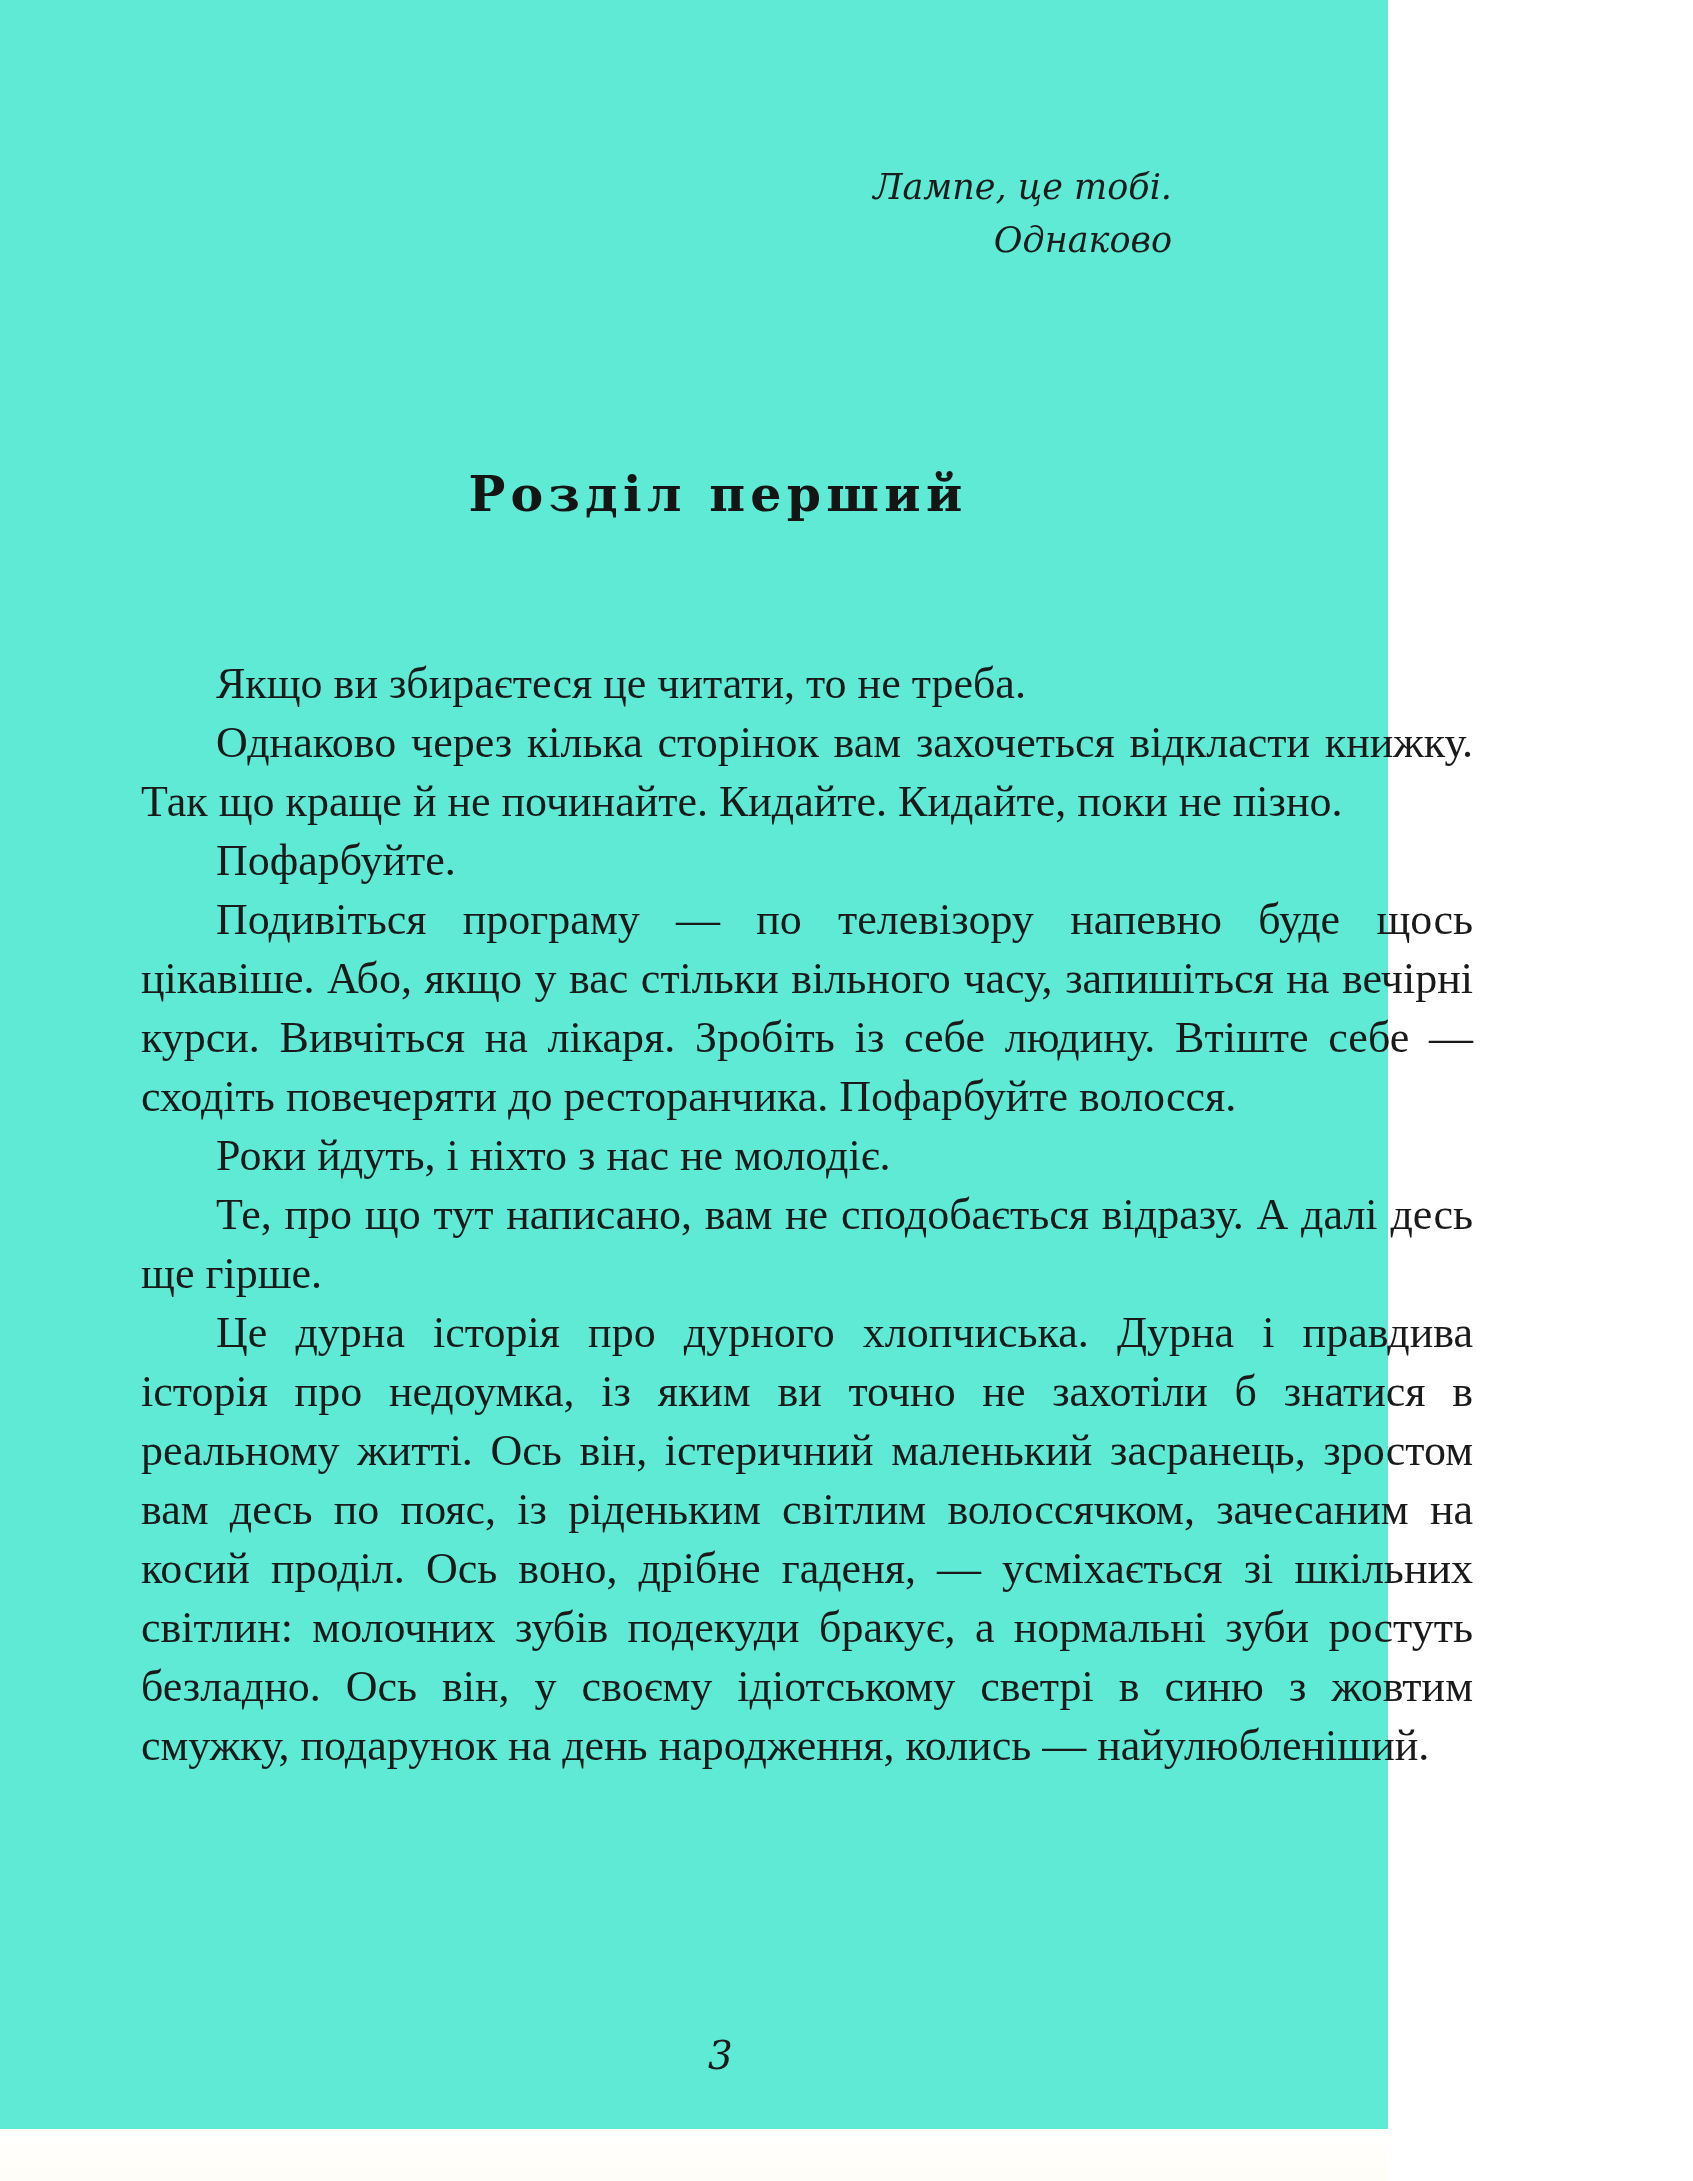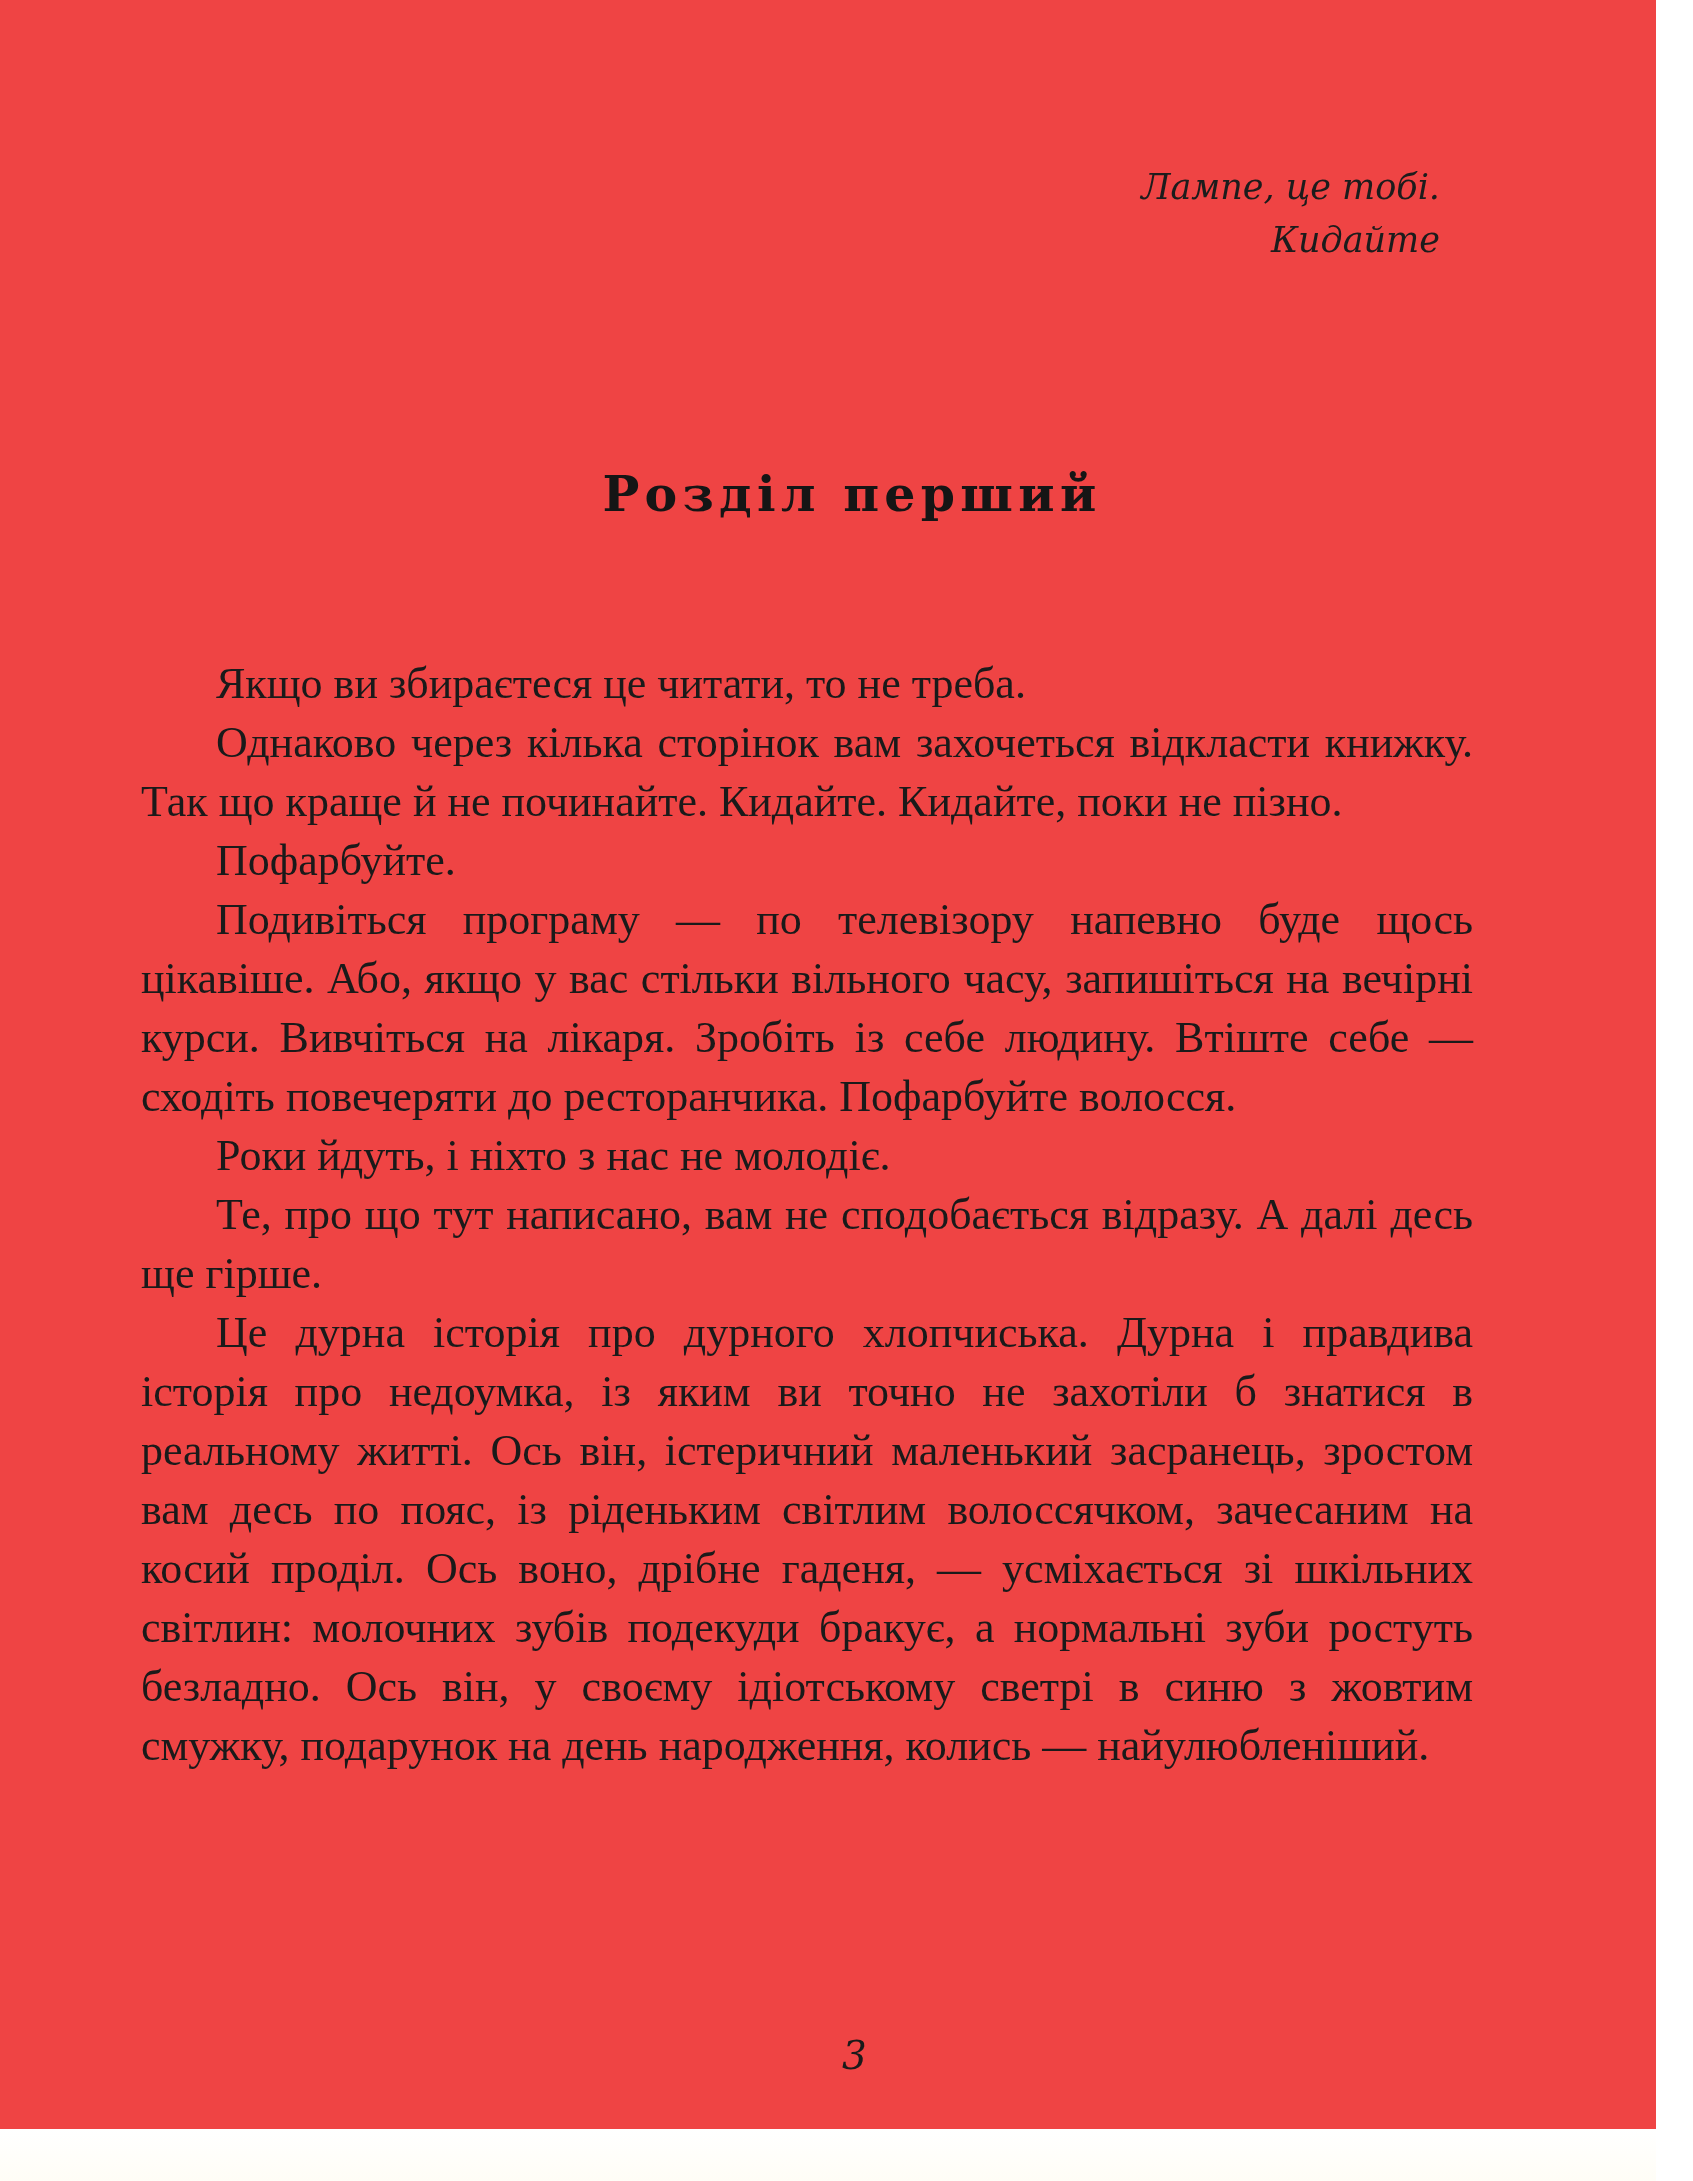"Лампе, це тобі." .page { background: #ef4444 -> #5eead4; width: 1656px -> 1388px }
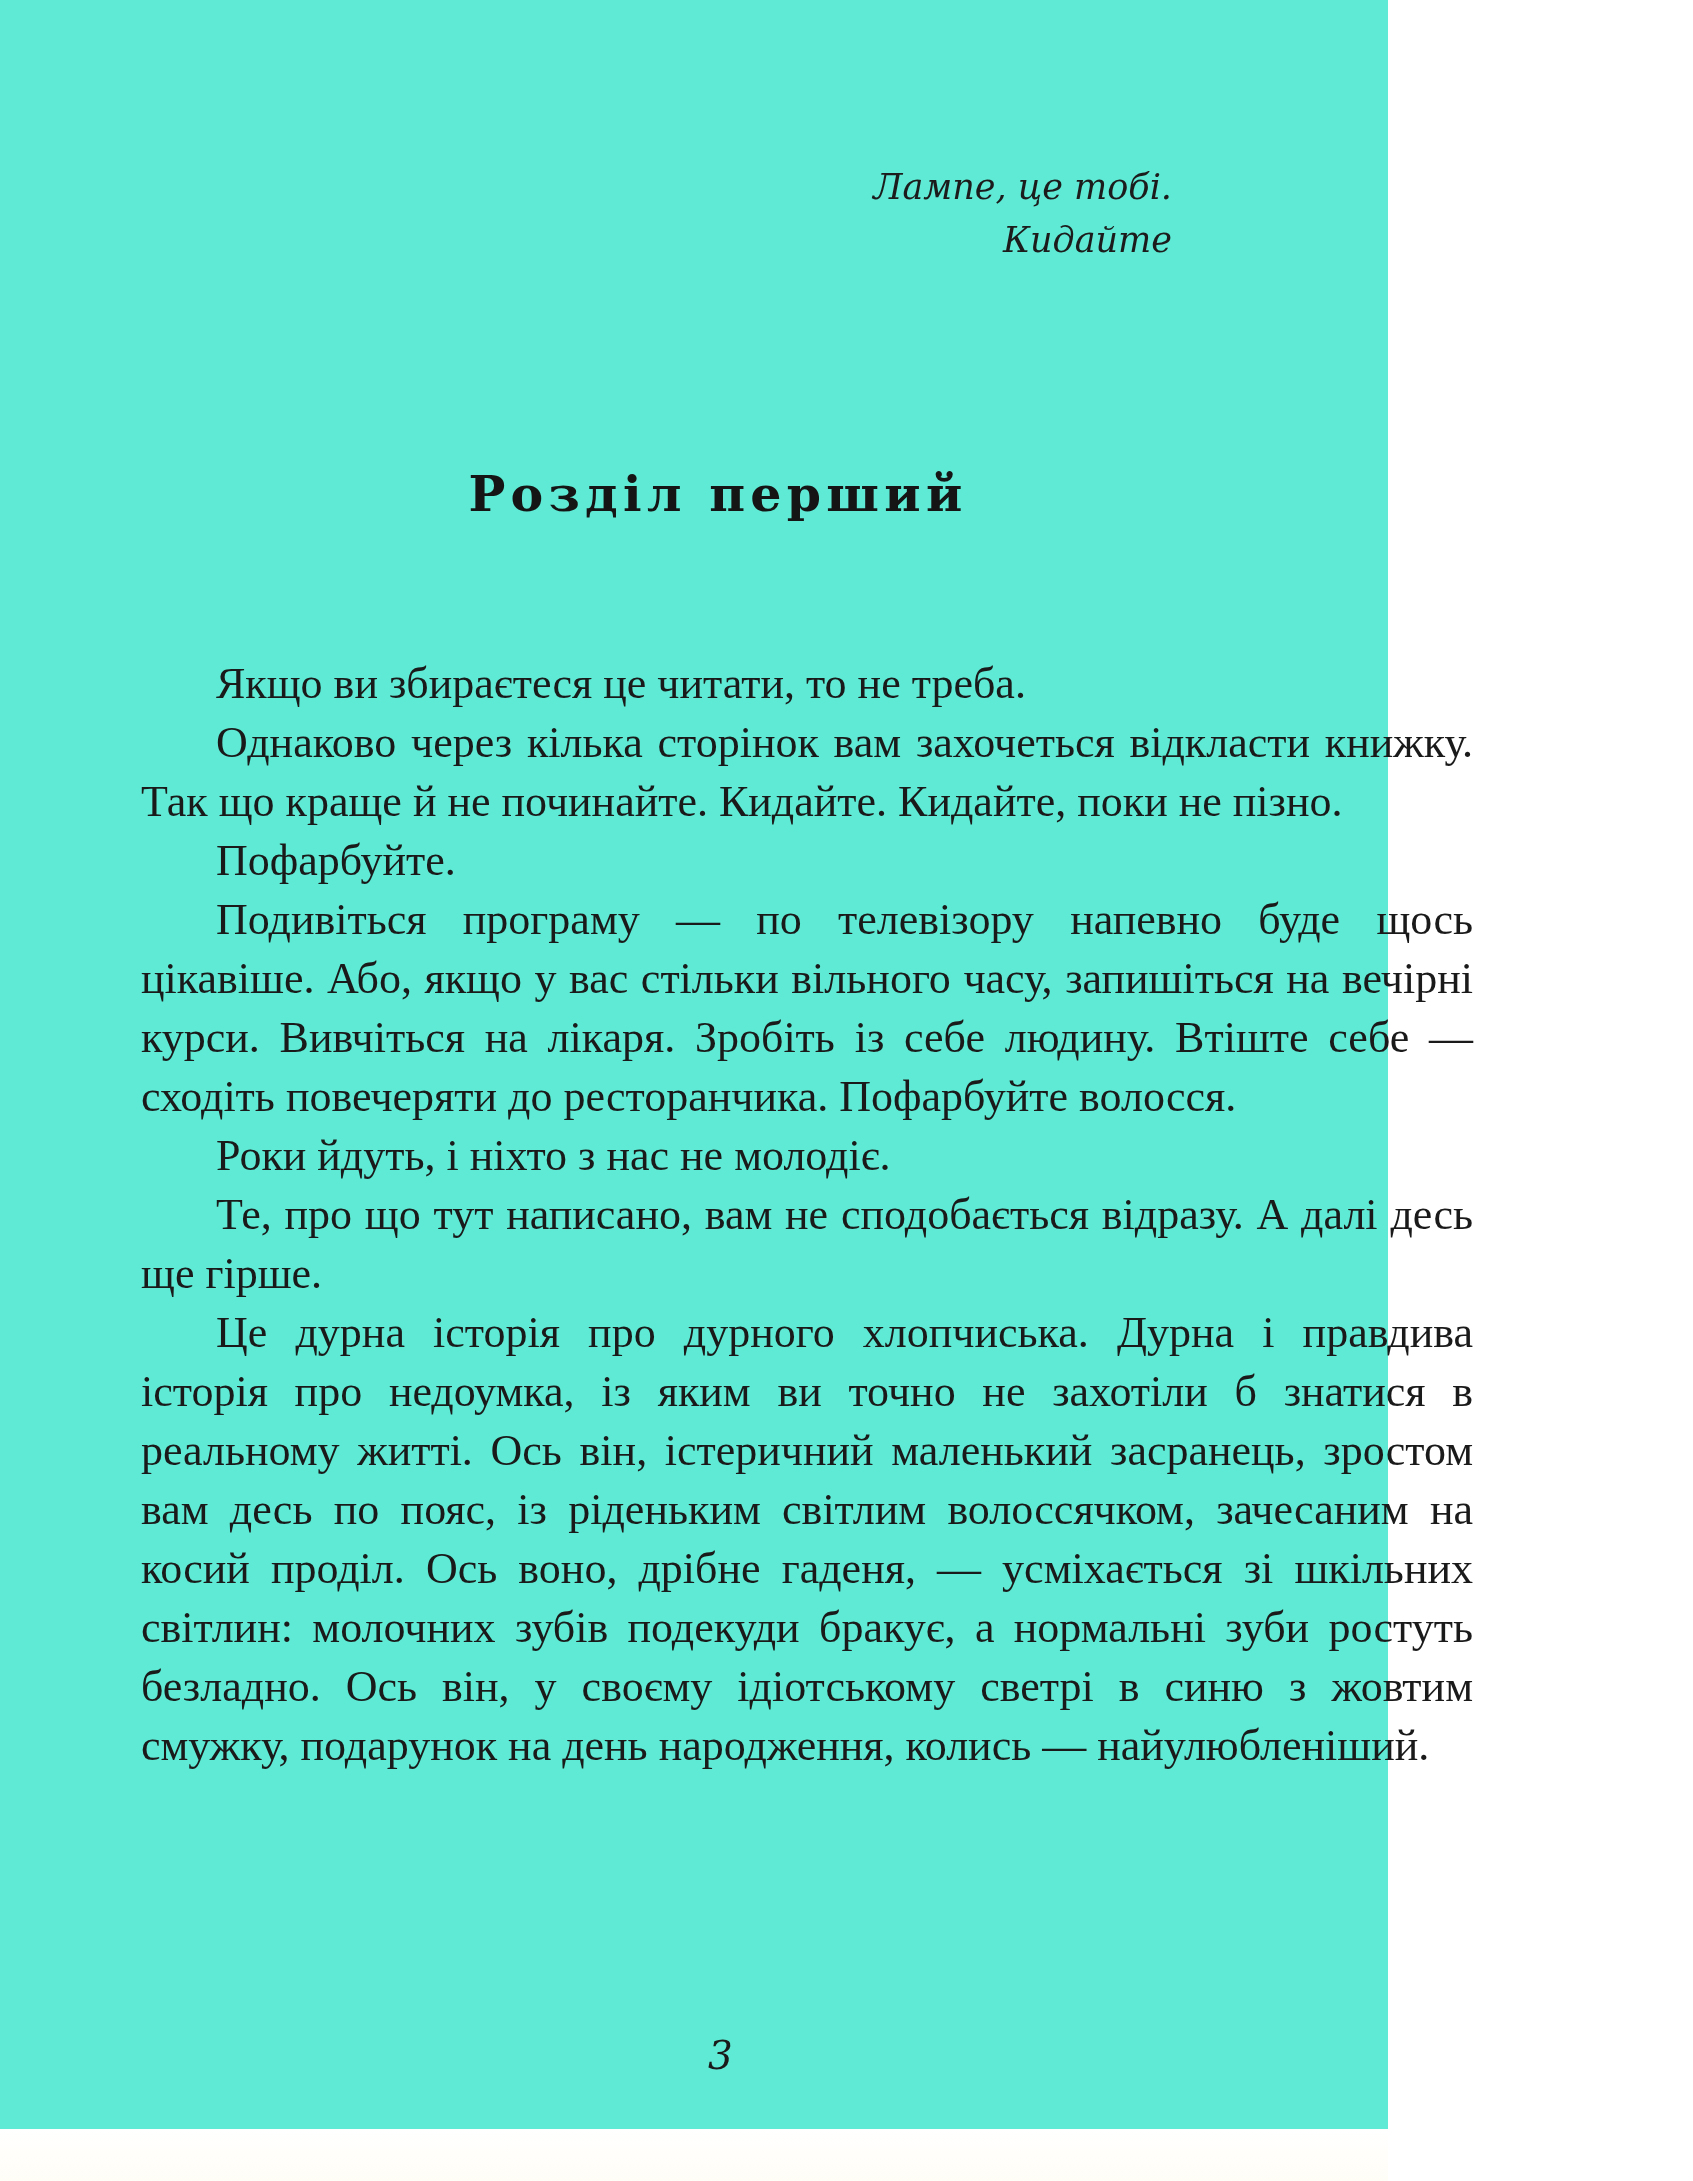"Кидайте" span.epigraph-line { text: Кидайте -> Однаково }
